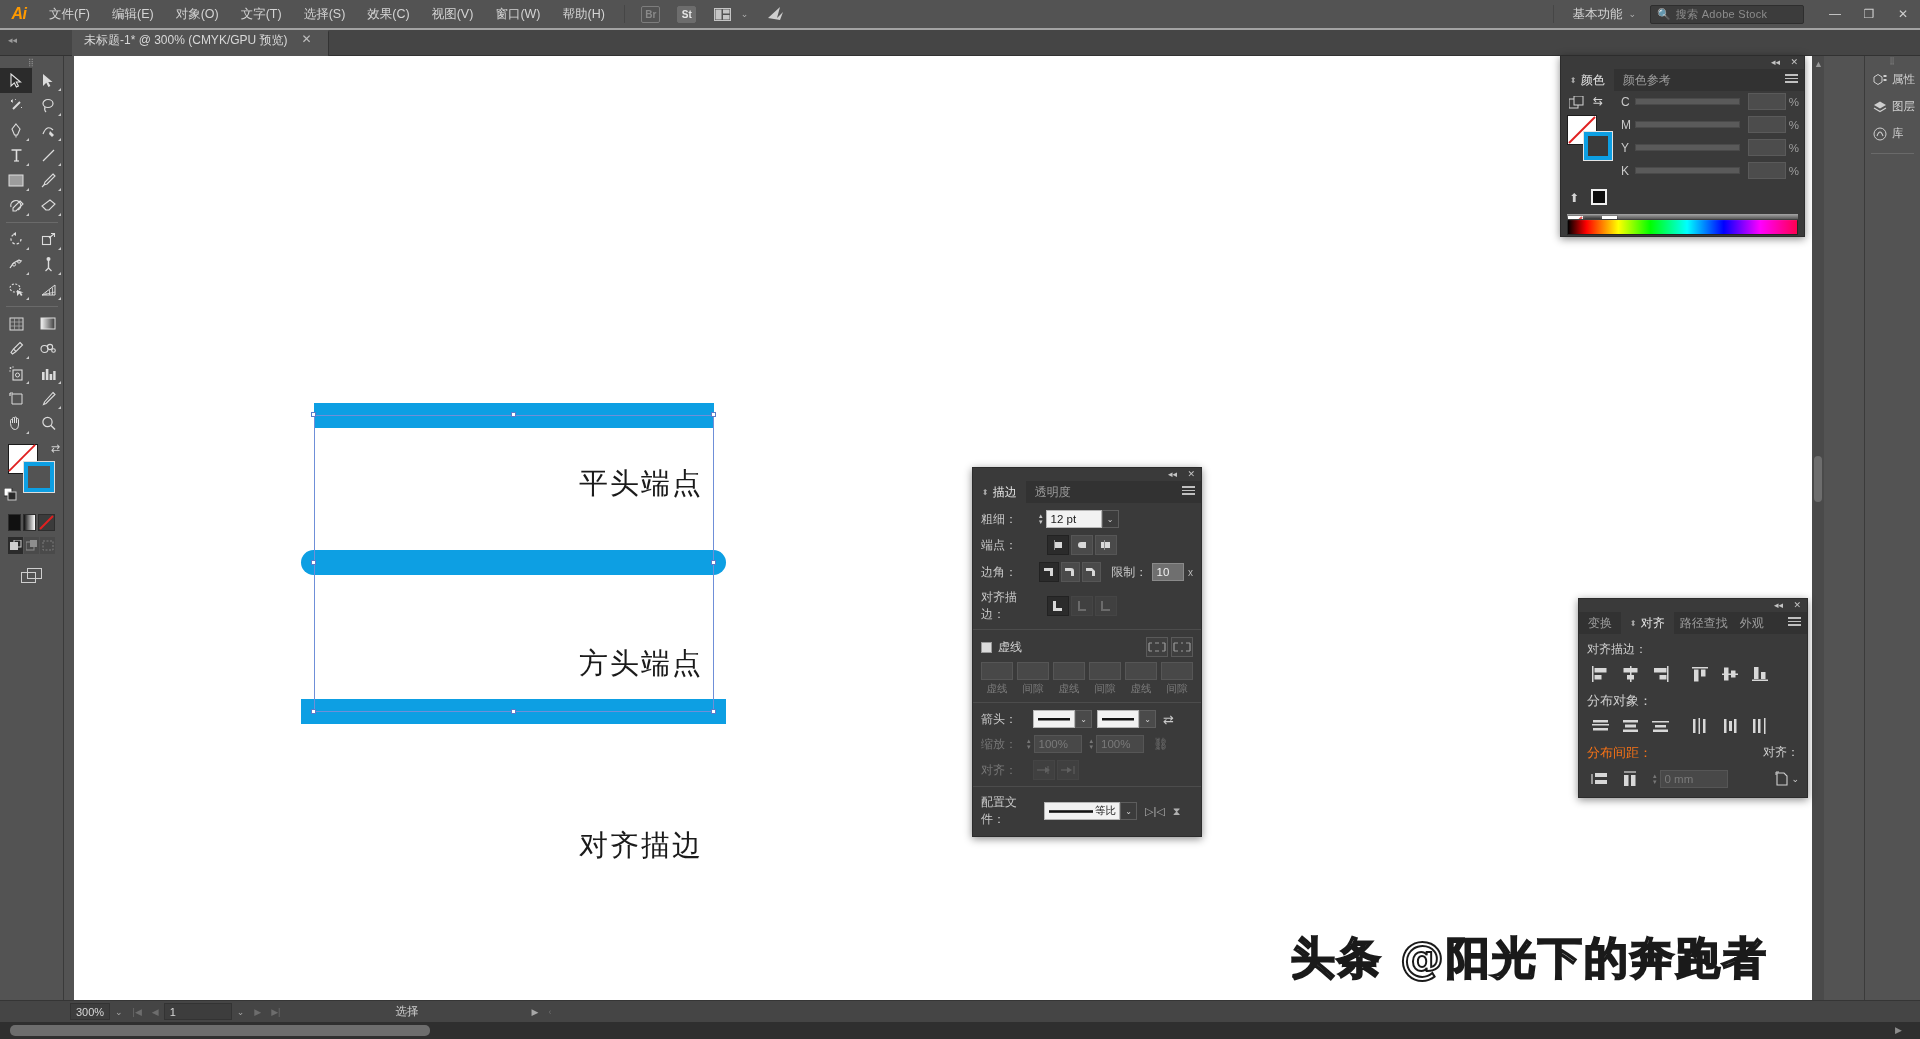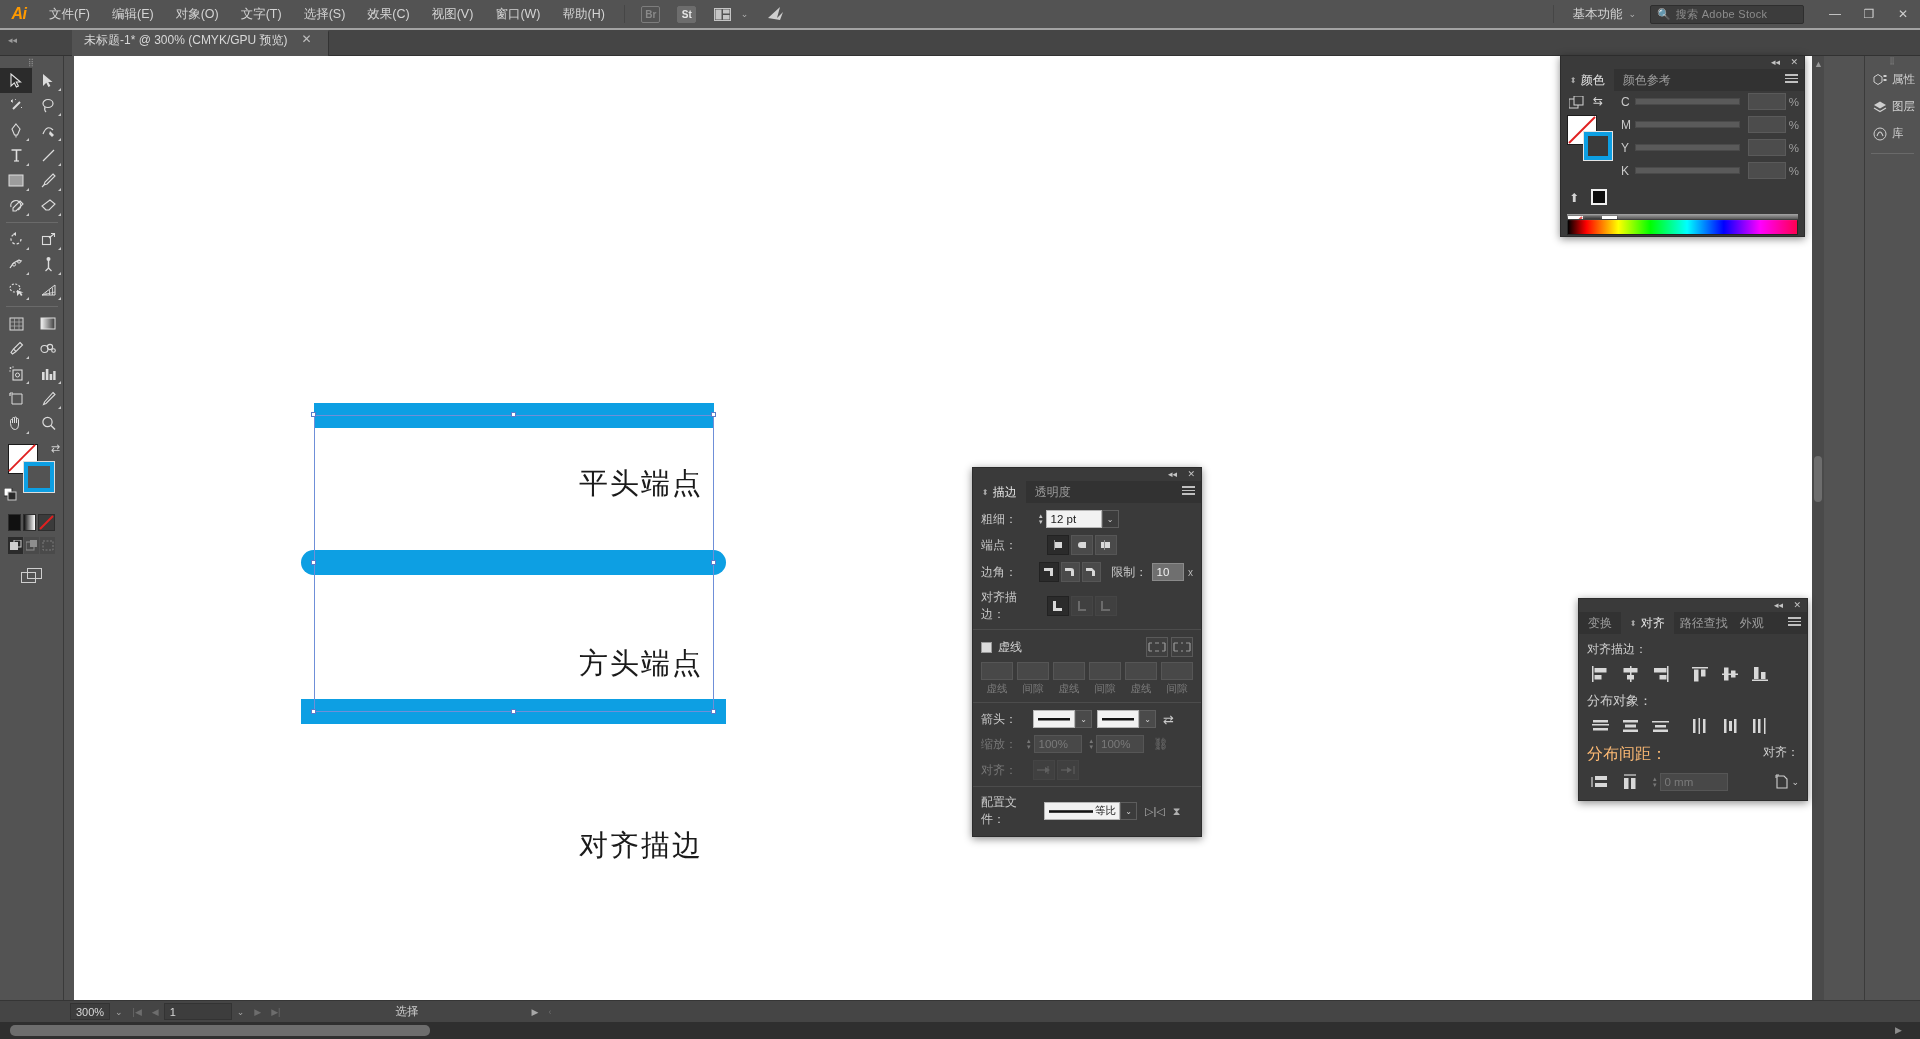"分布间距：" div { color: #fdba74 -> #f97316; font-size: 16px -> 13px }
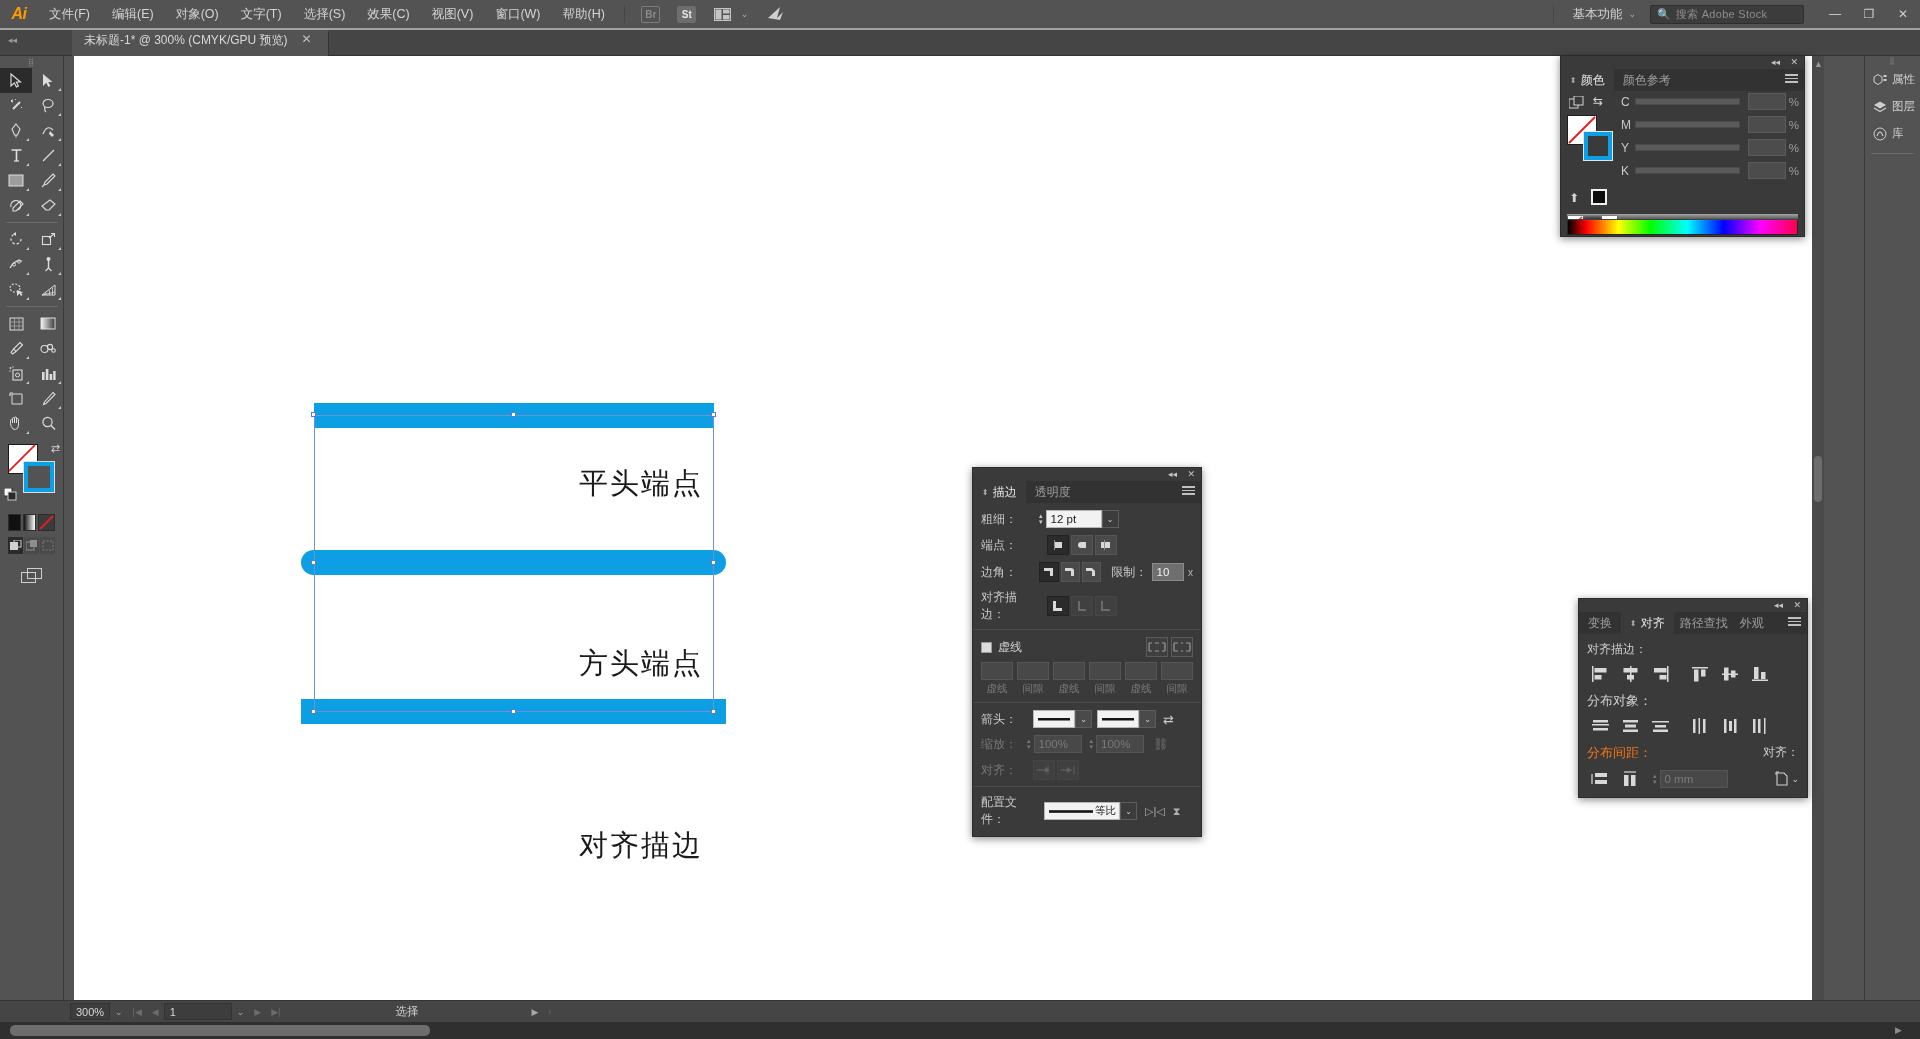"头条 @阳光下的奔跑者" div.watermark { html: none -> <div>头条 @阳光下的奔跑者</div> }
